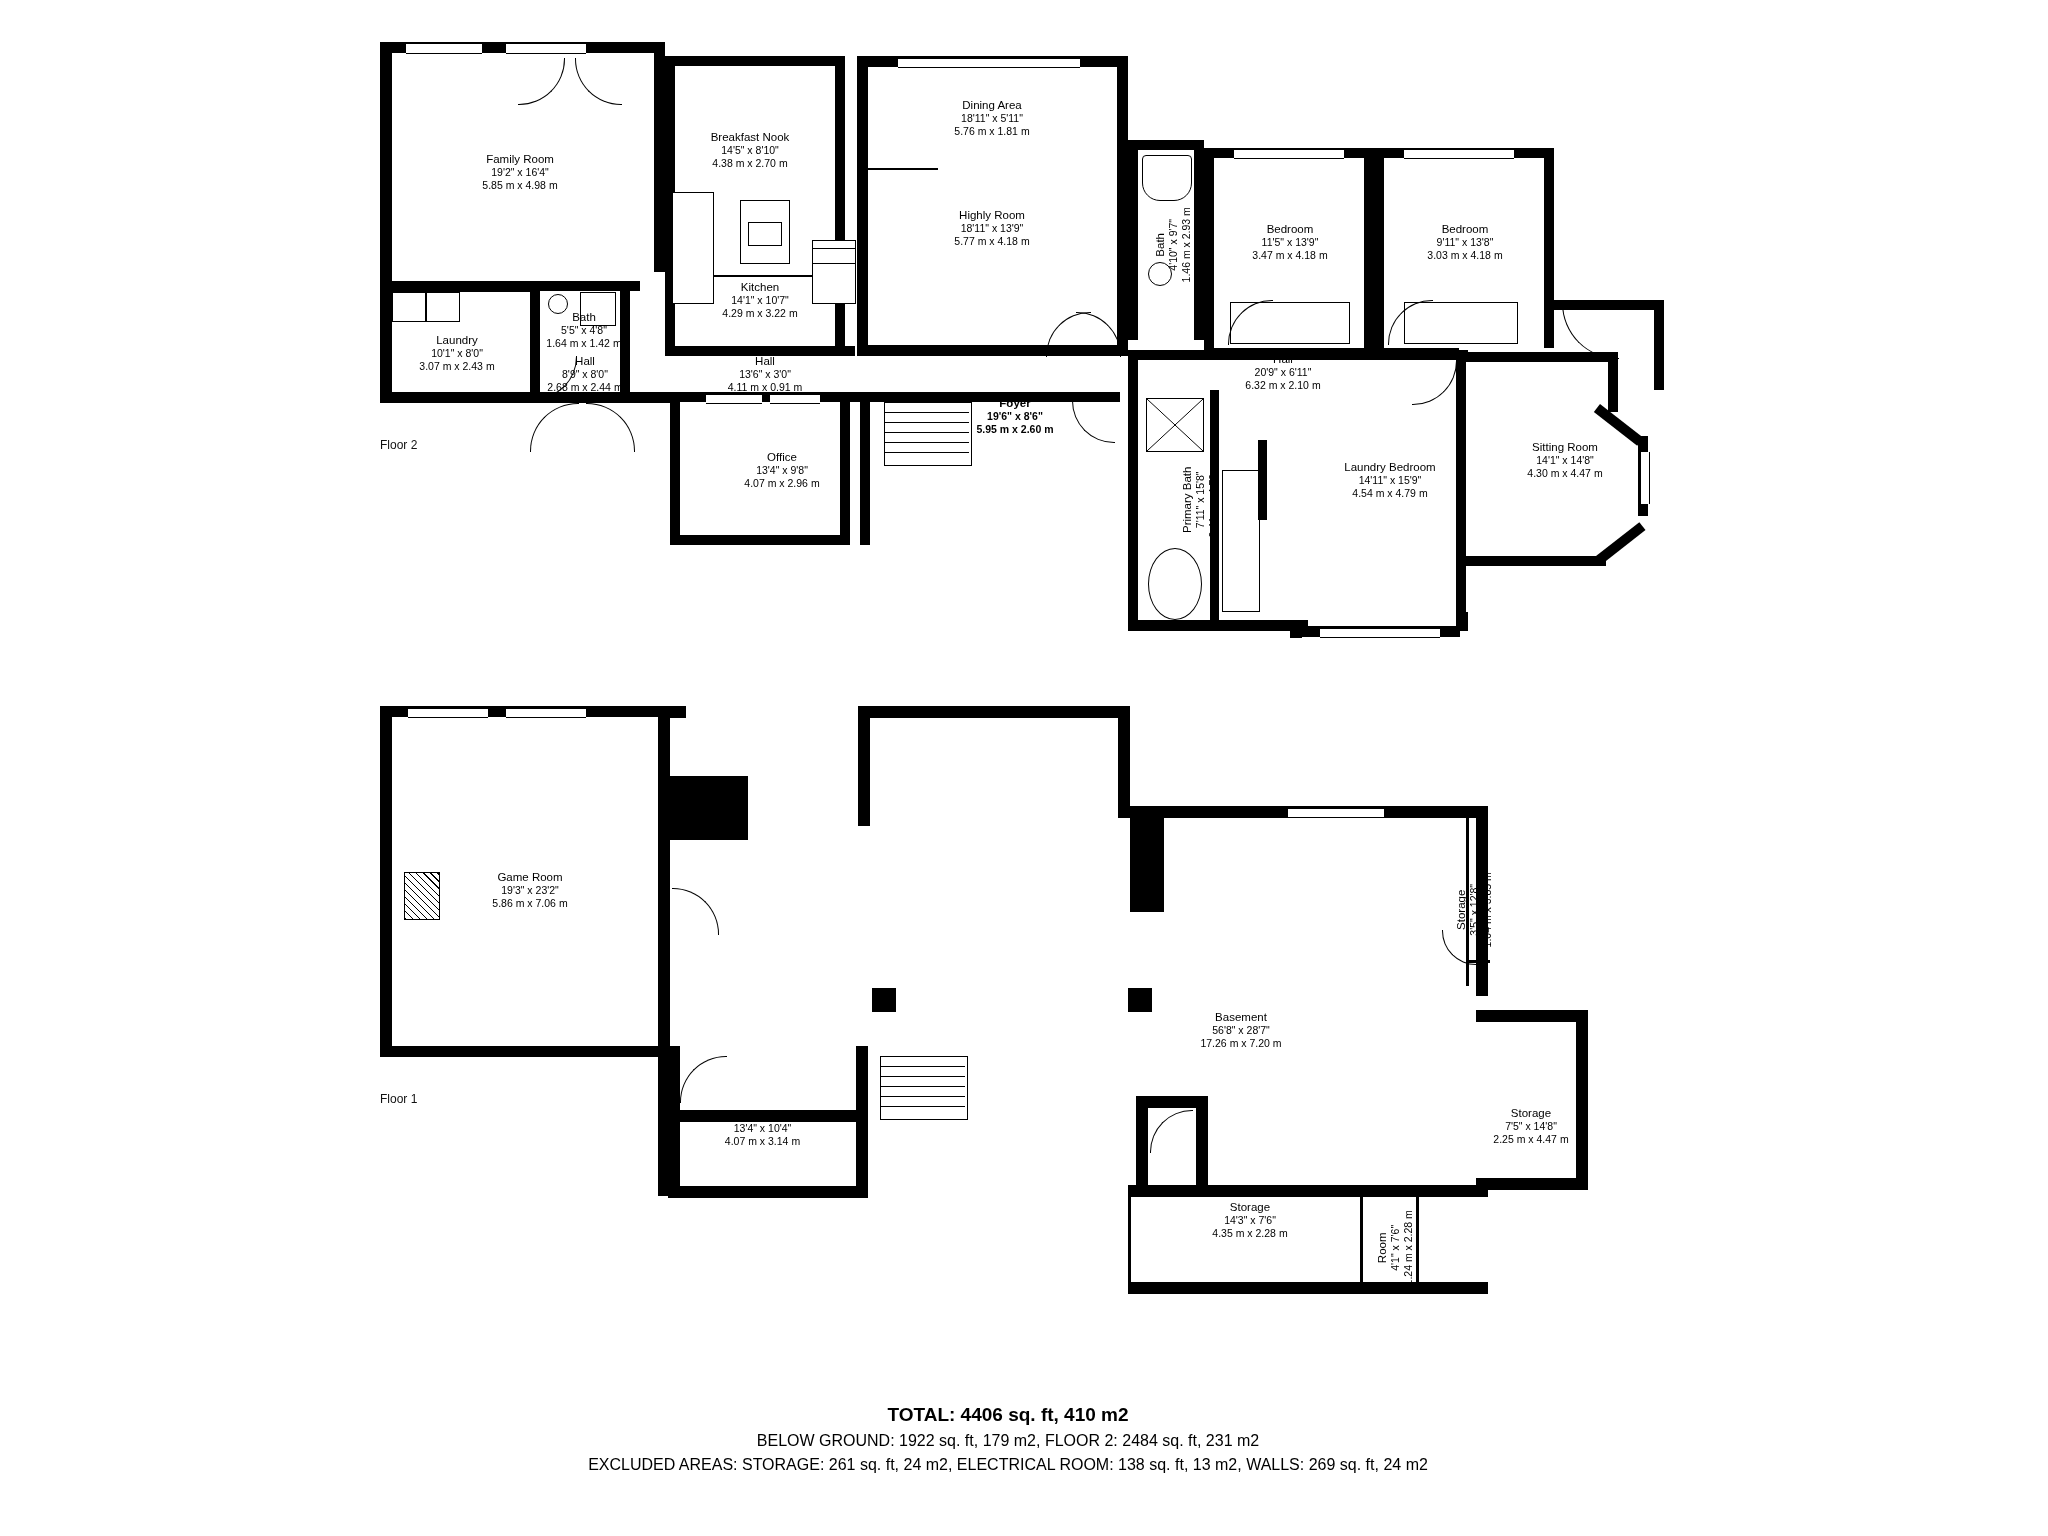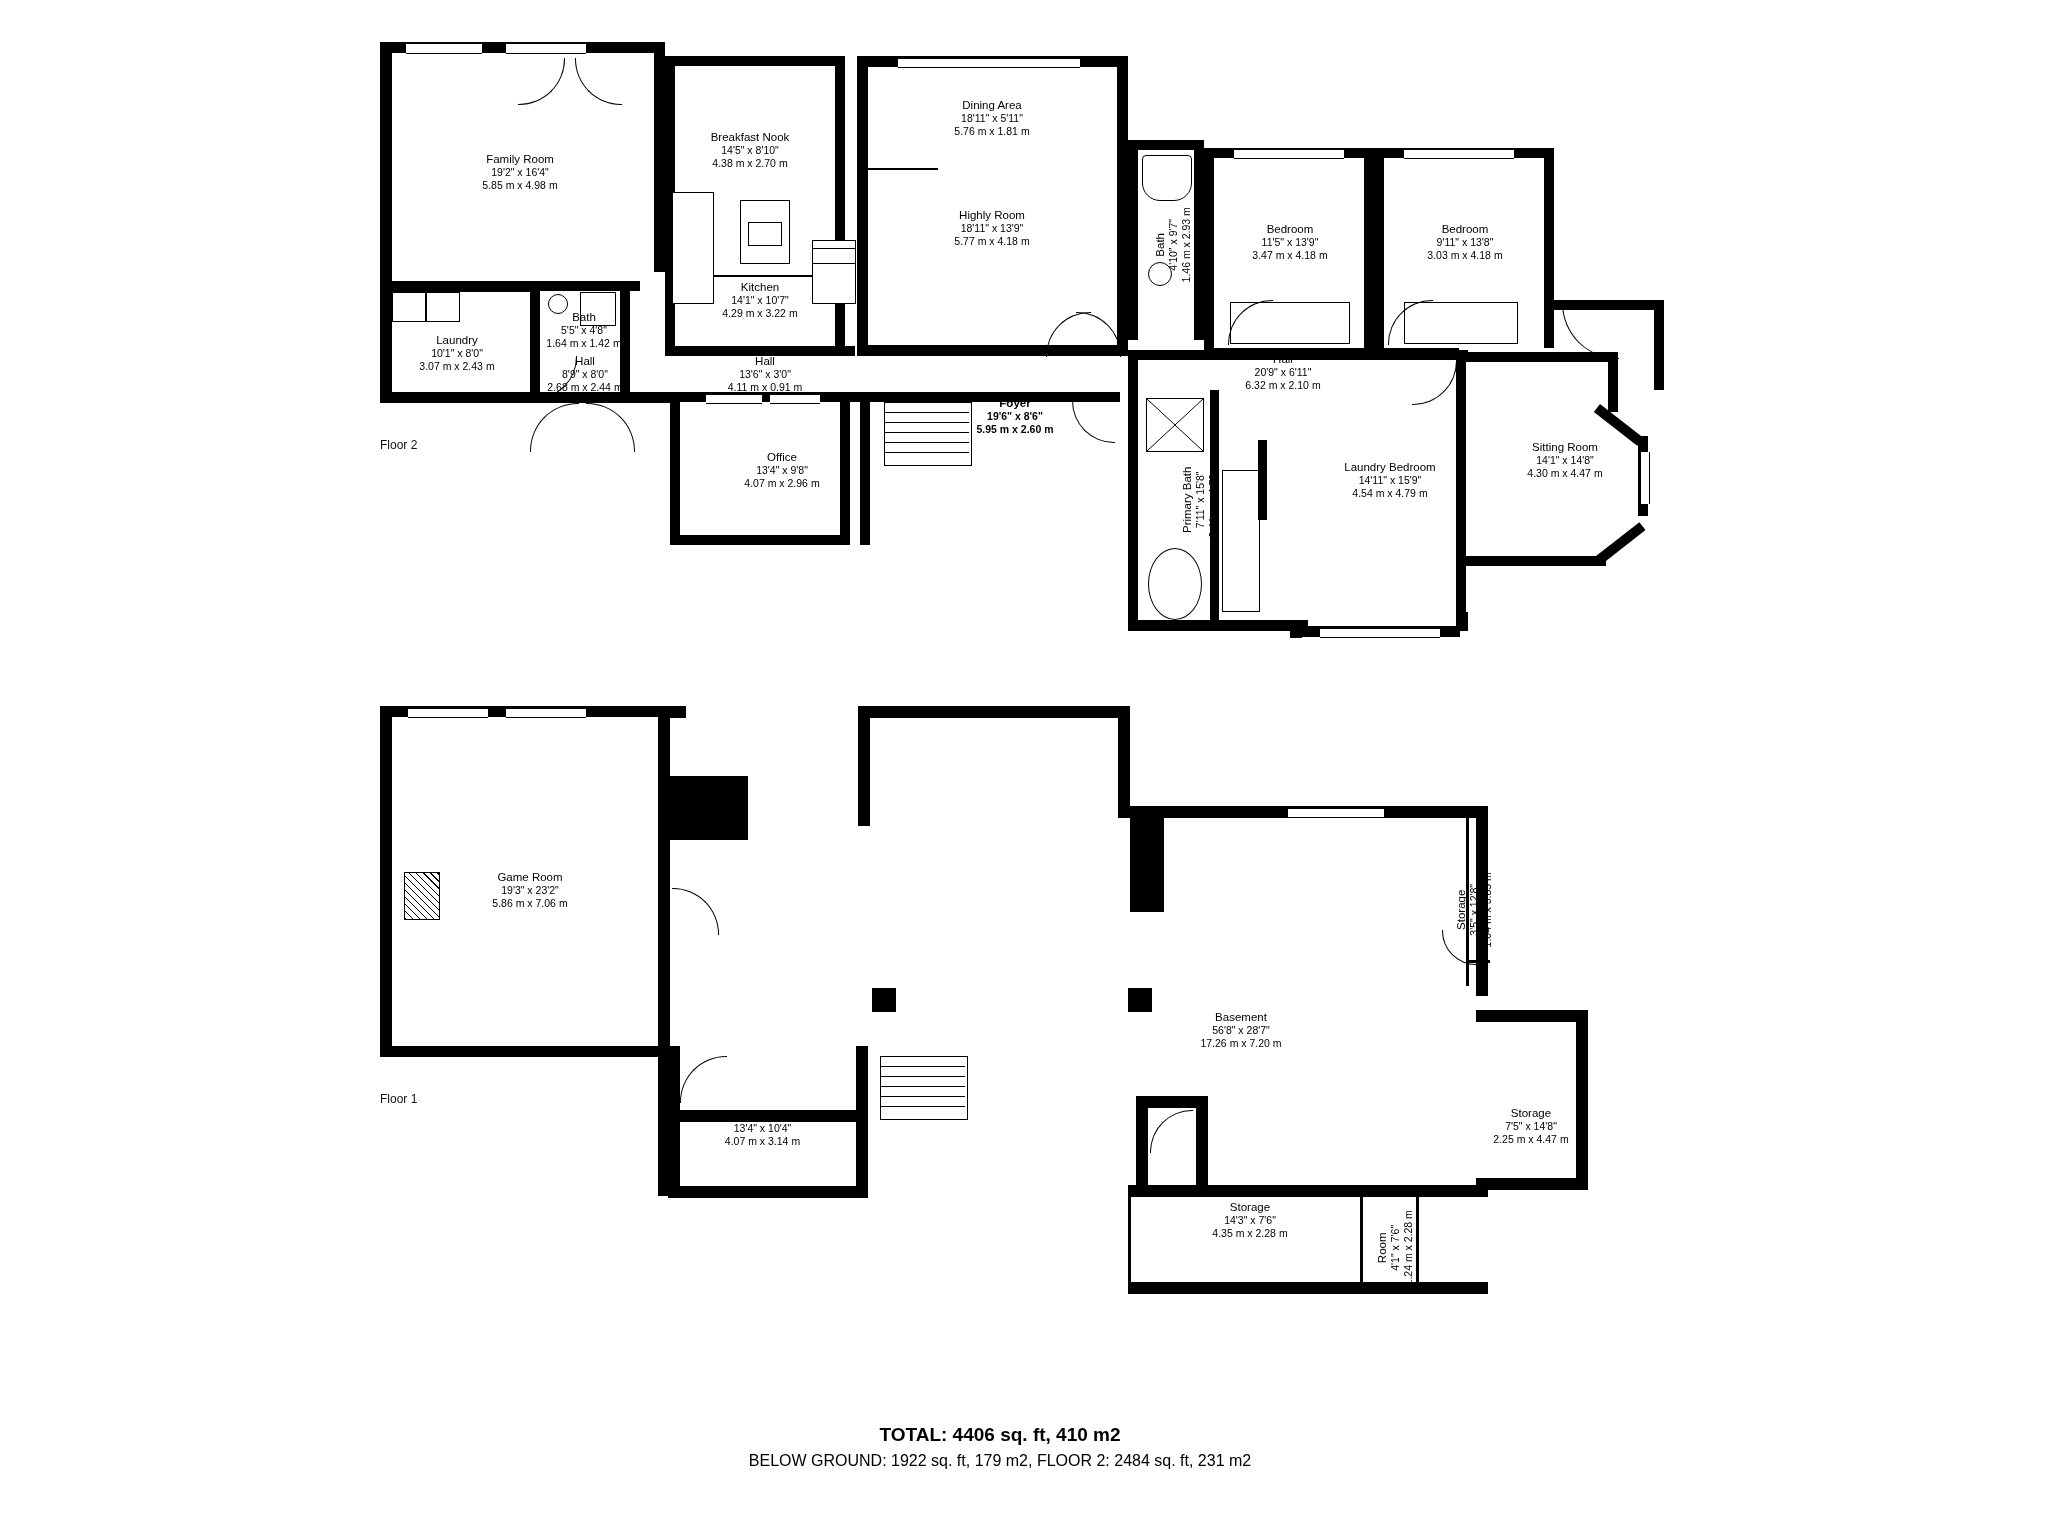"TOTAL: 4406 sq. ft, 410" .footer { left: 0 -> 8px; margin-top: 20px -> none }
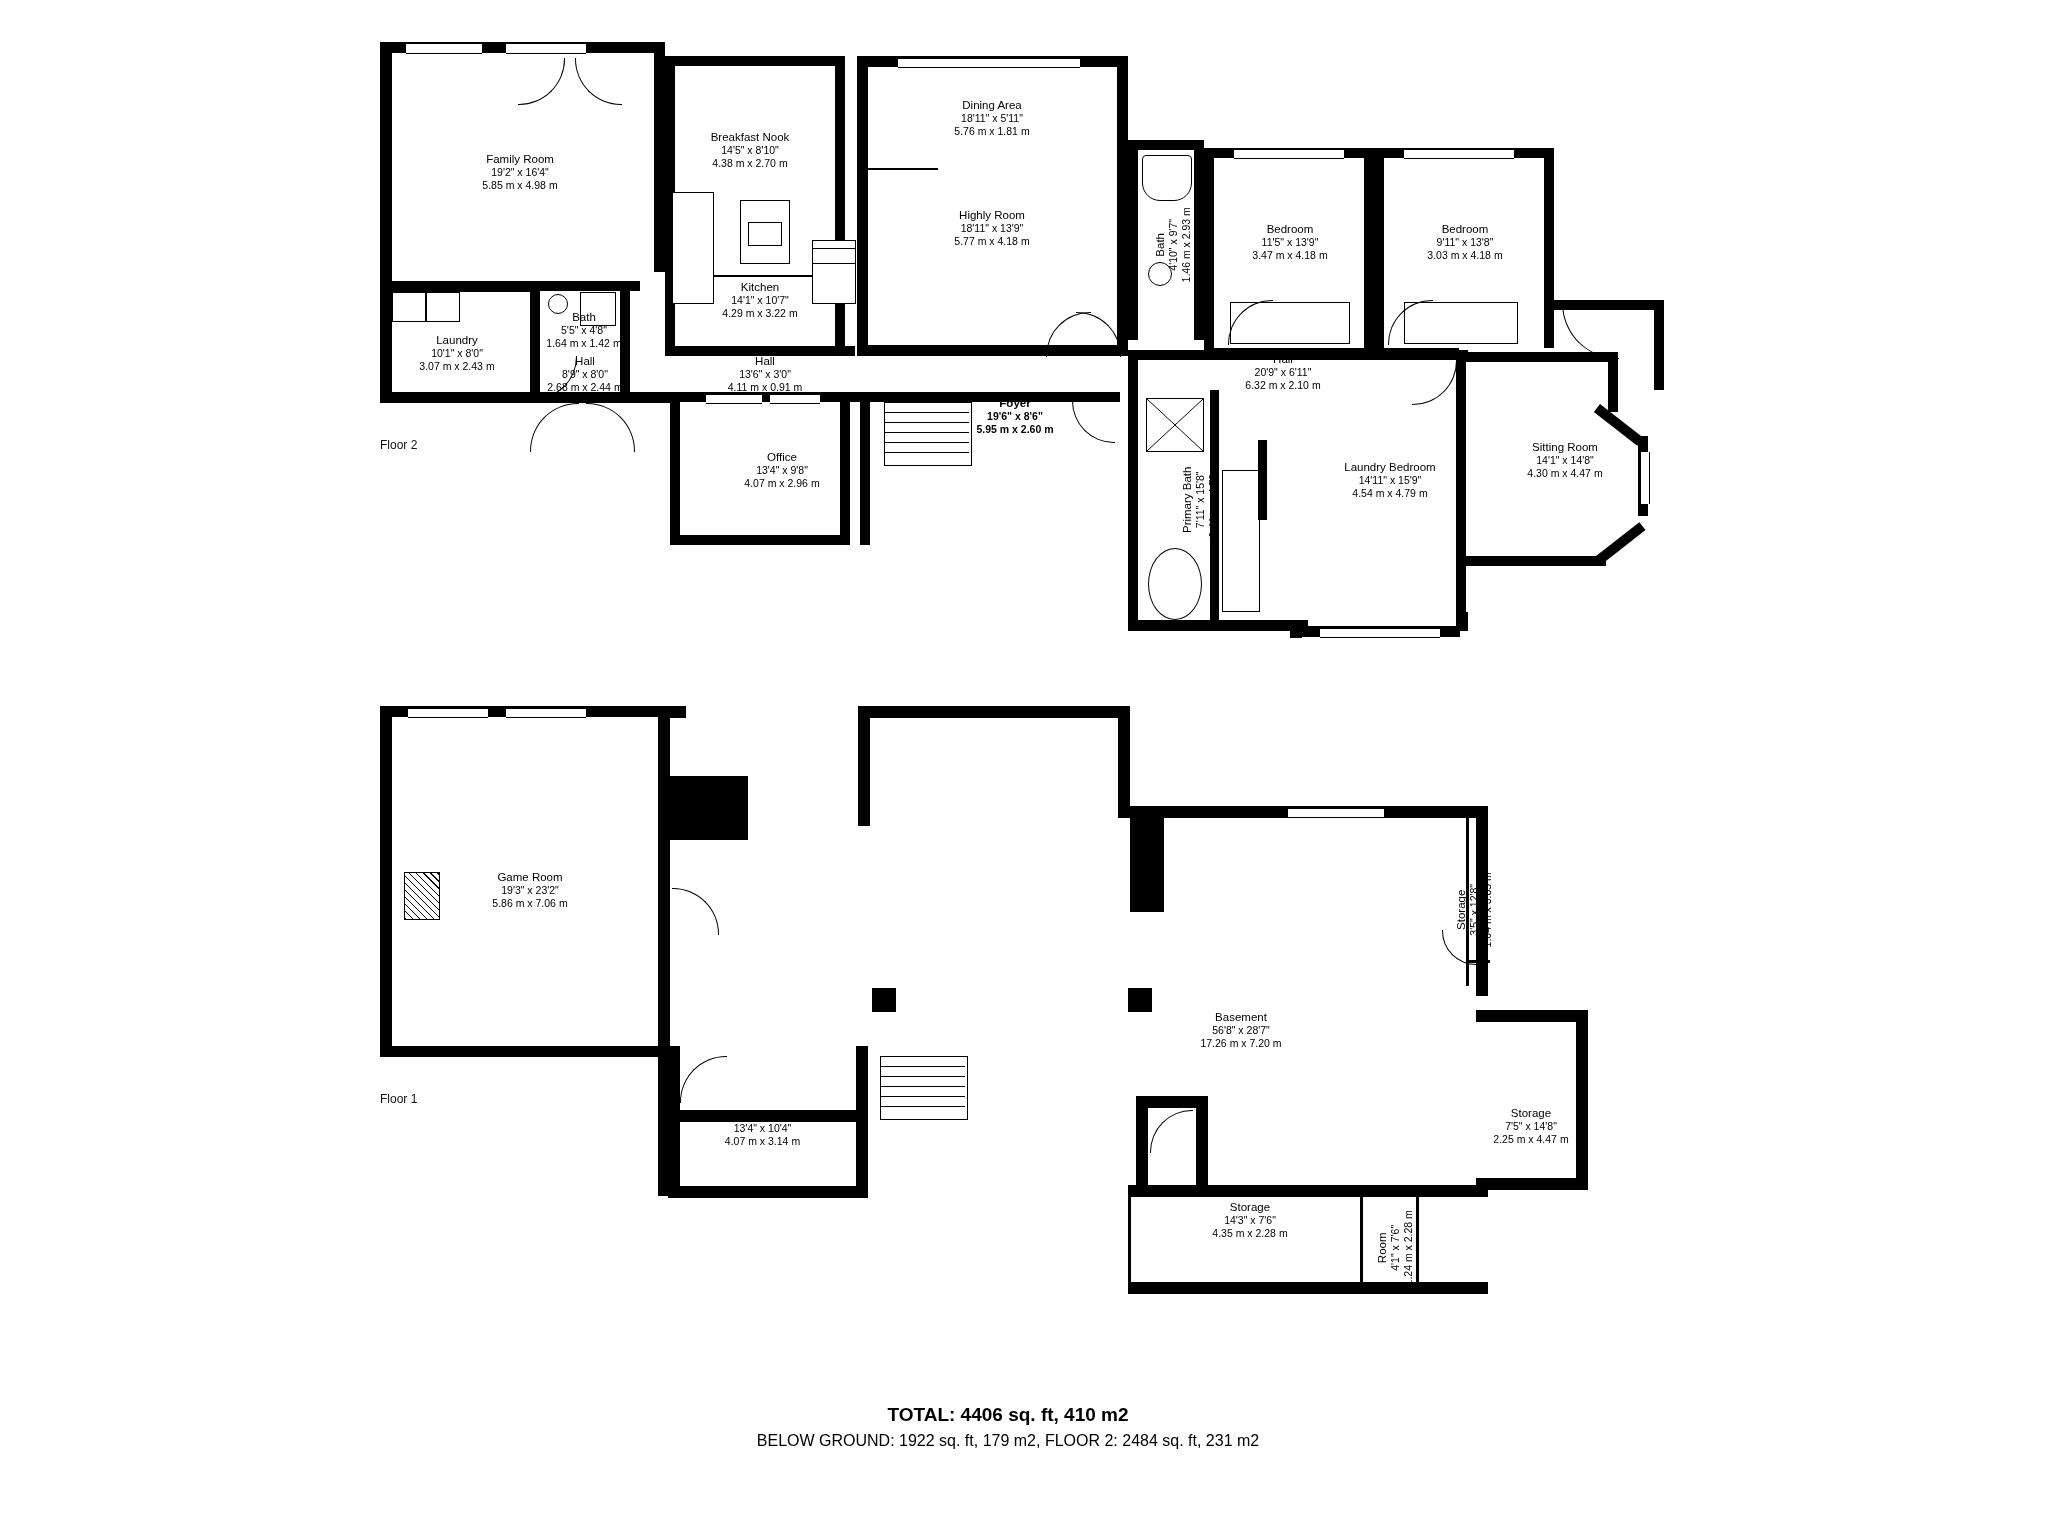"EXCLUDED AREAS: STORAGE: 261 sq." div.footer { html: none -> <div>EXCLUDED AREAS: STORAGE: 261 sq. ft, 24 m2, ELECTRICAL ROOM: 138 sq. ft, 13 m2, WALLS: 269 sq. ft, 24 m2</div> }
